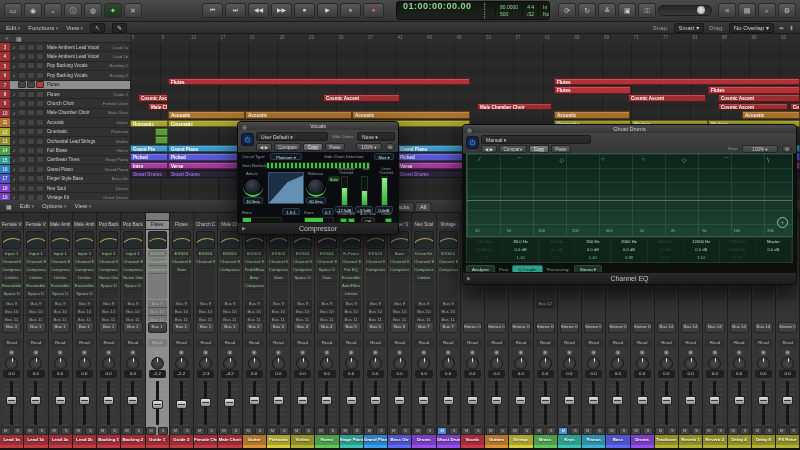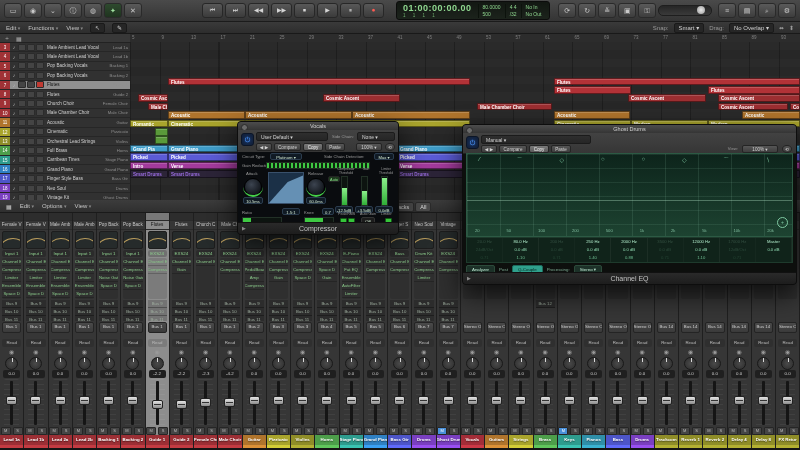"01:00:00:00.00" div { flex-direction: column -> row }
